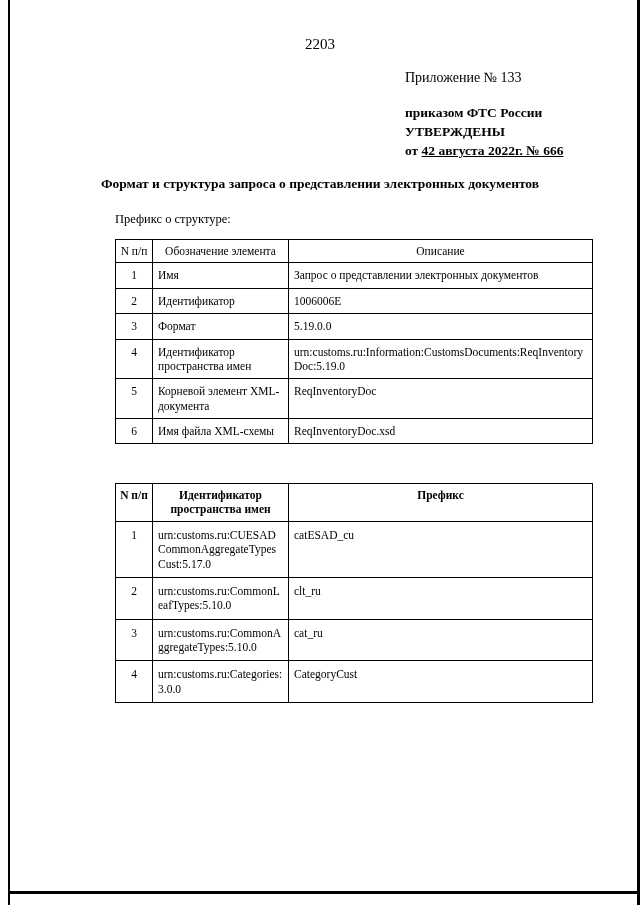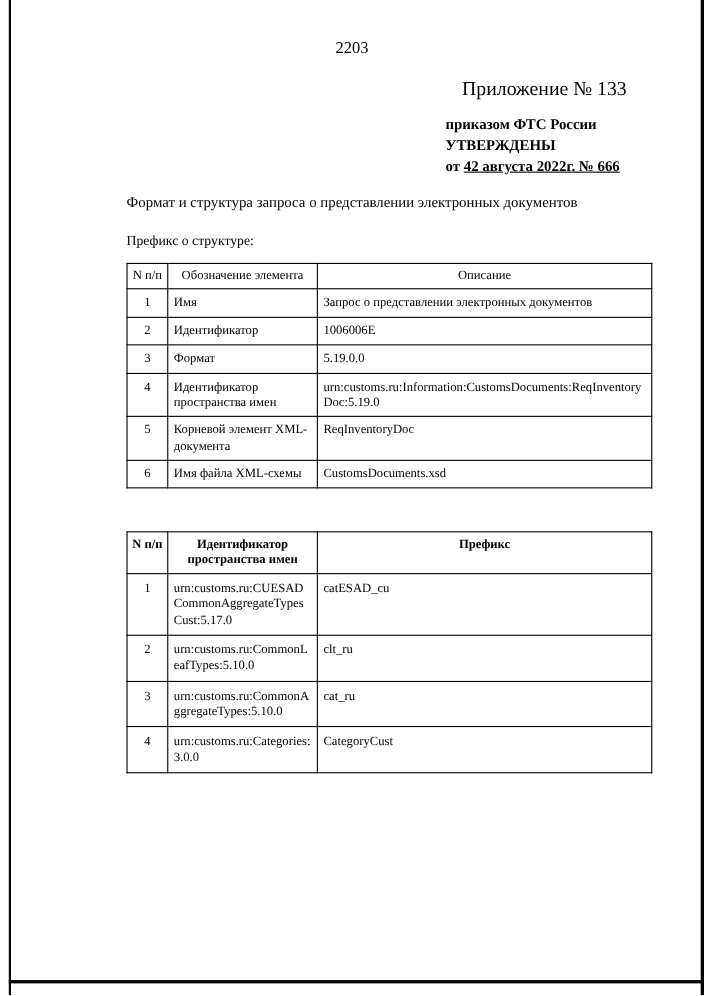"Приложение № 133" .annex { font-size: 18px -> 14px; left: 420px -> 405px }
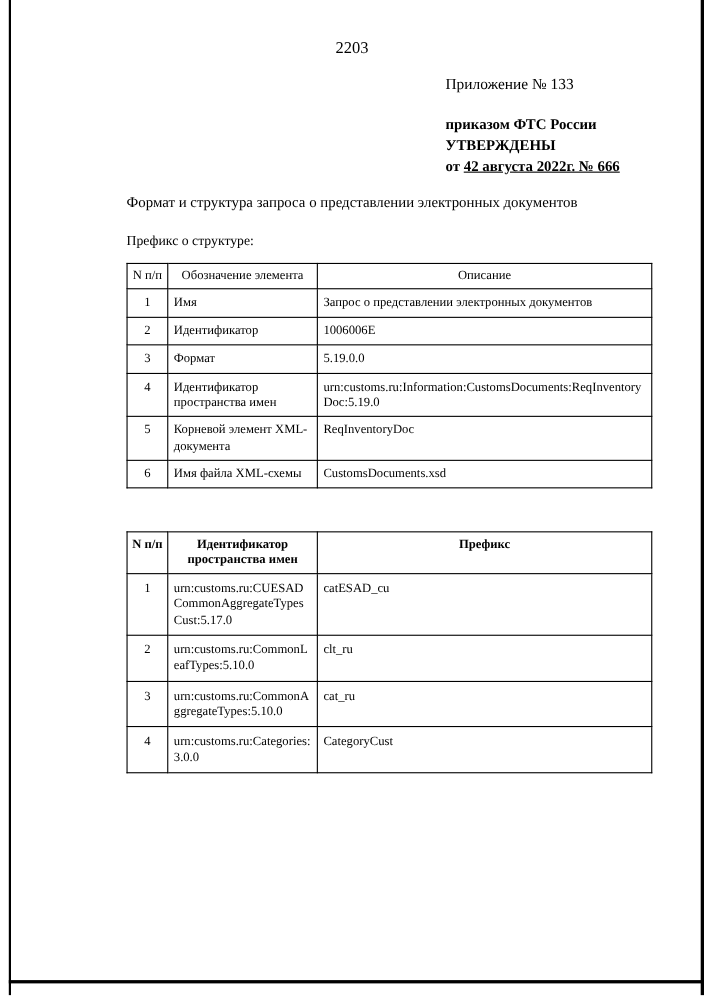"Формат и структура запроса о" .doc-title { font-weight: normal -> bold }
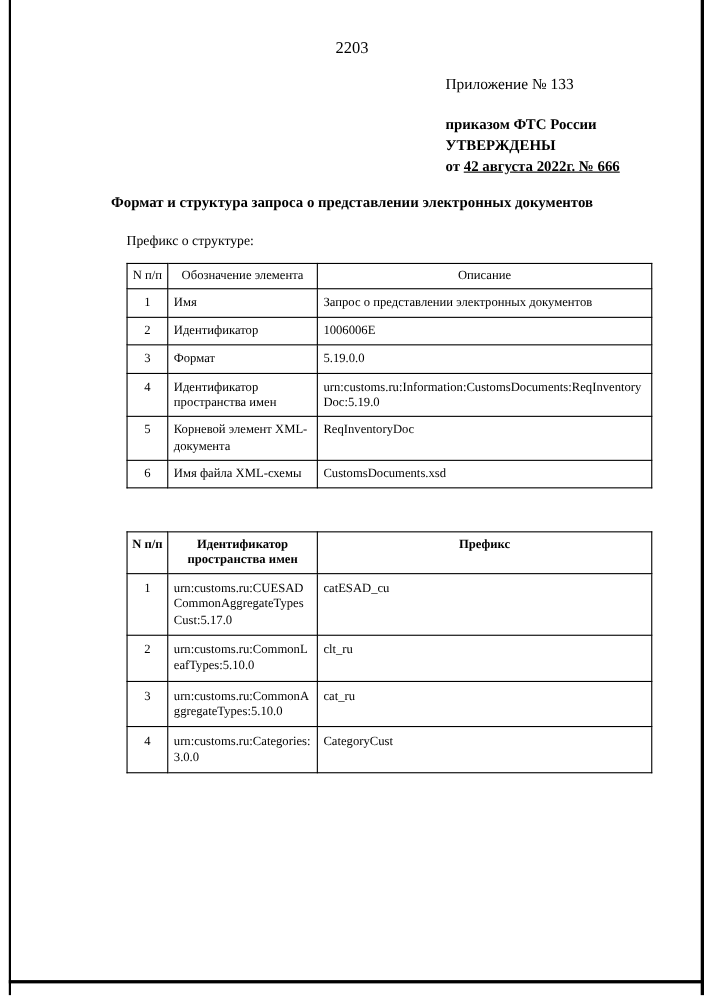"CustomsDocuments.xsd" td.c2 { text: CustomsDocuments.xsd -> ReqInventoryDoc.xsd }
